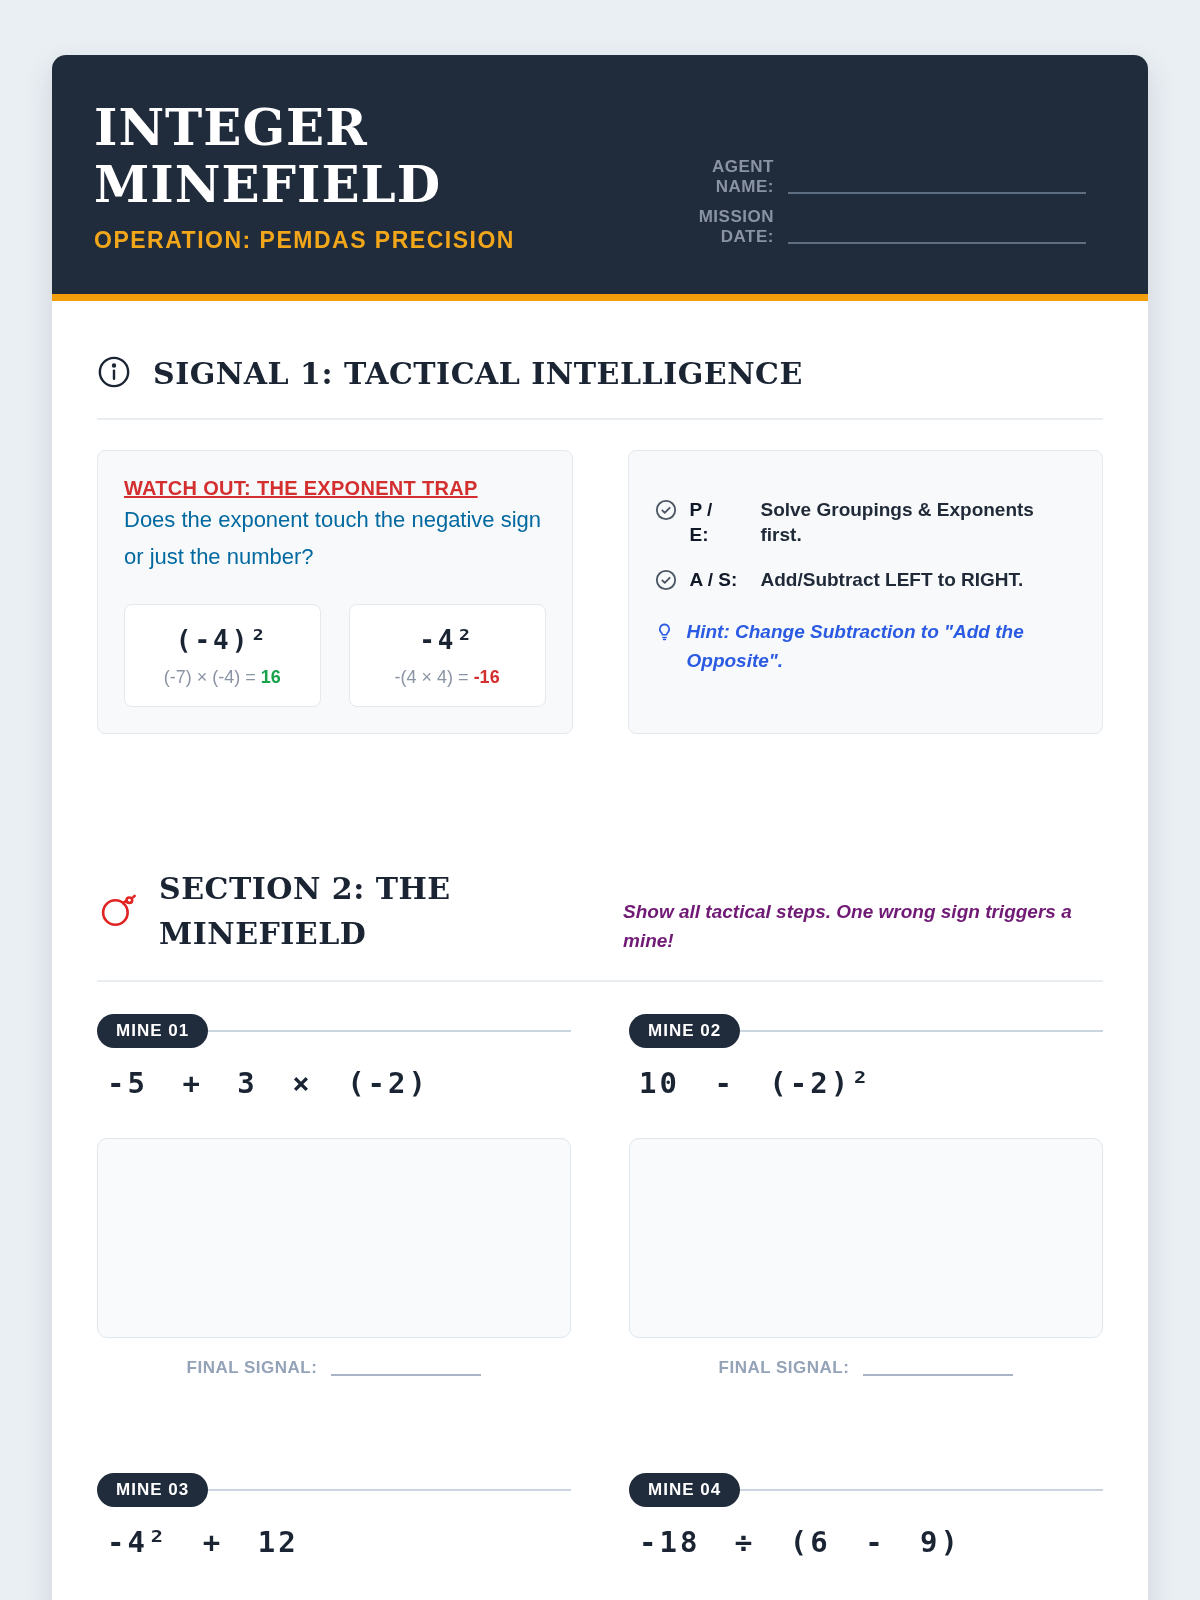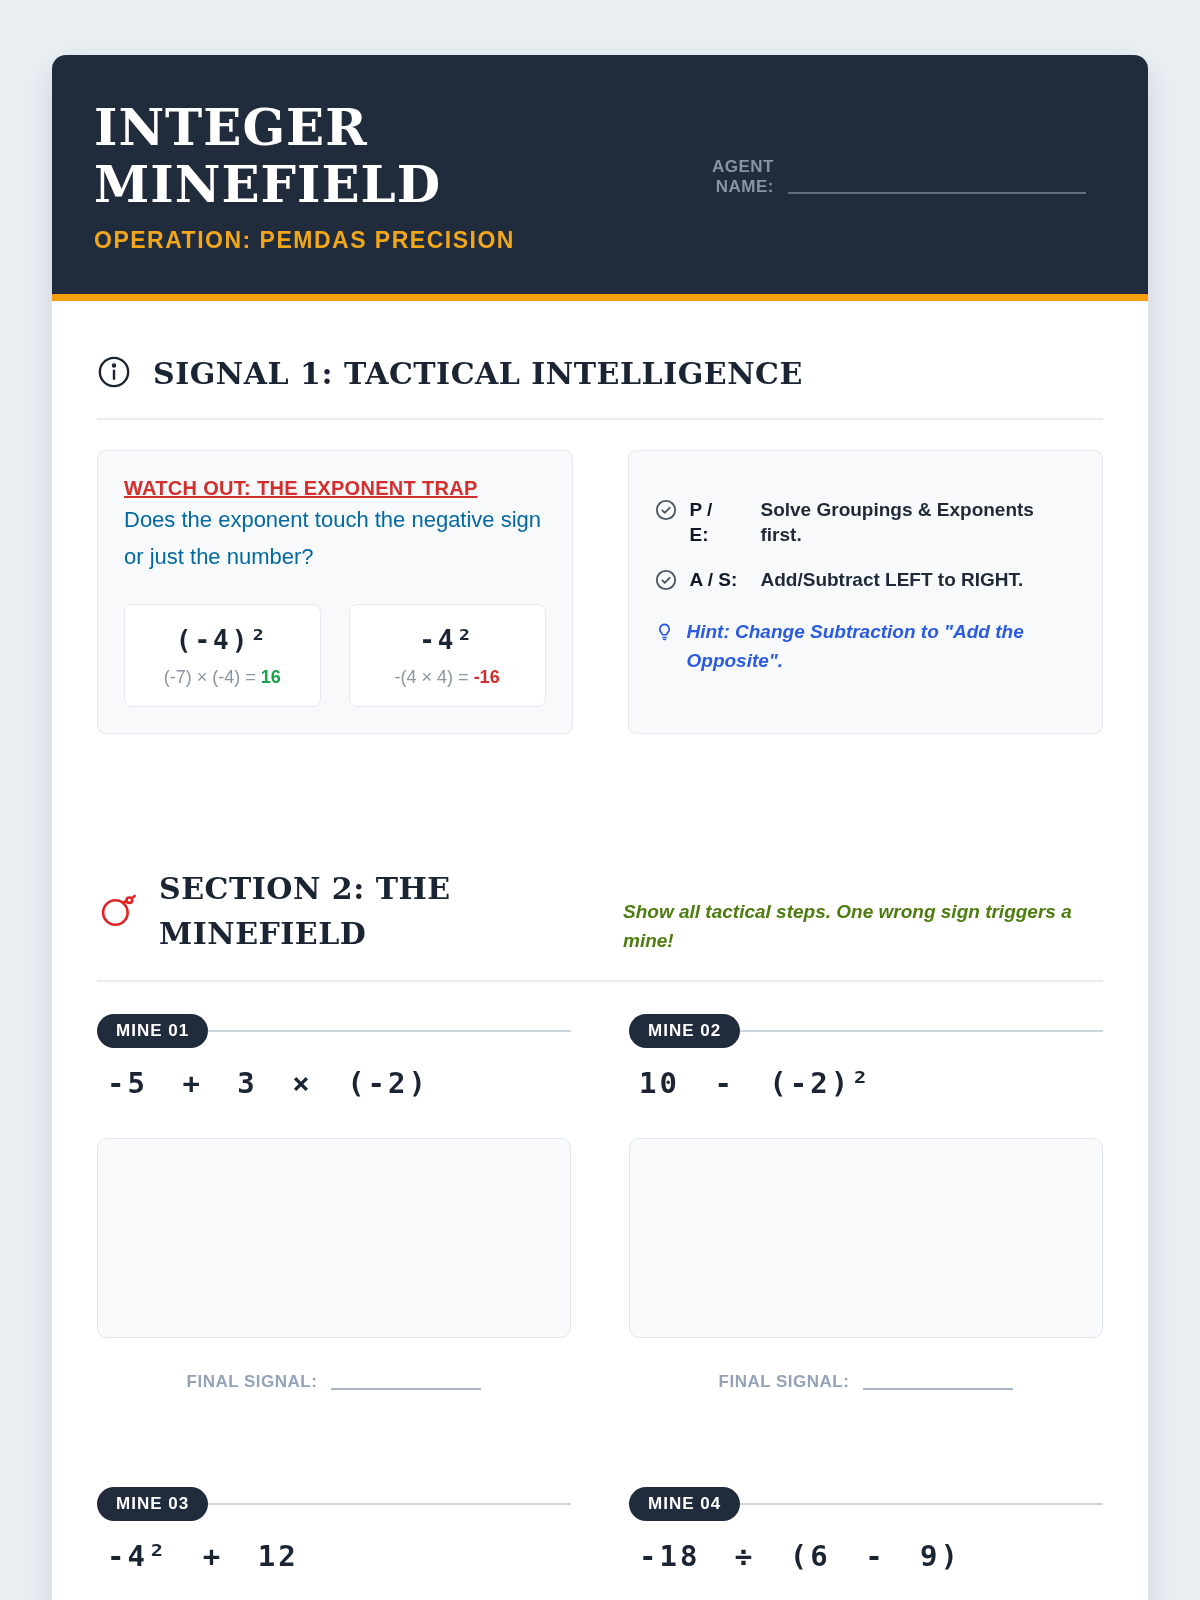"MISSION" div.field-row { html: none -> <div> <div>MISSION DATE:</div> <div></div> </div> }
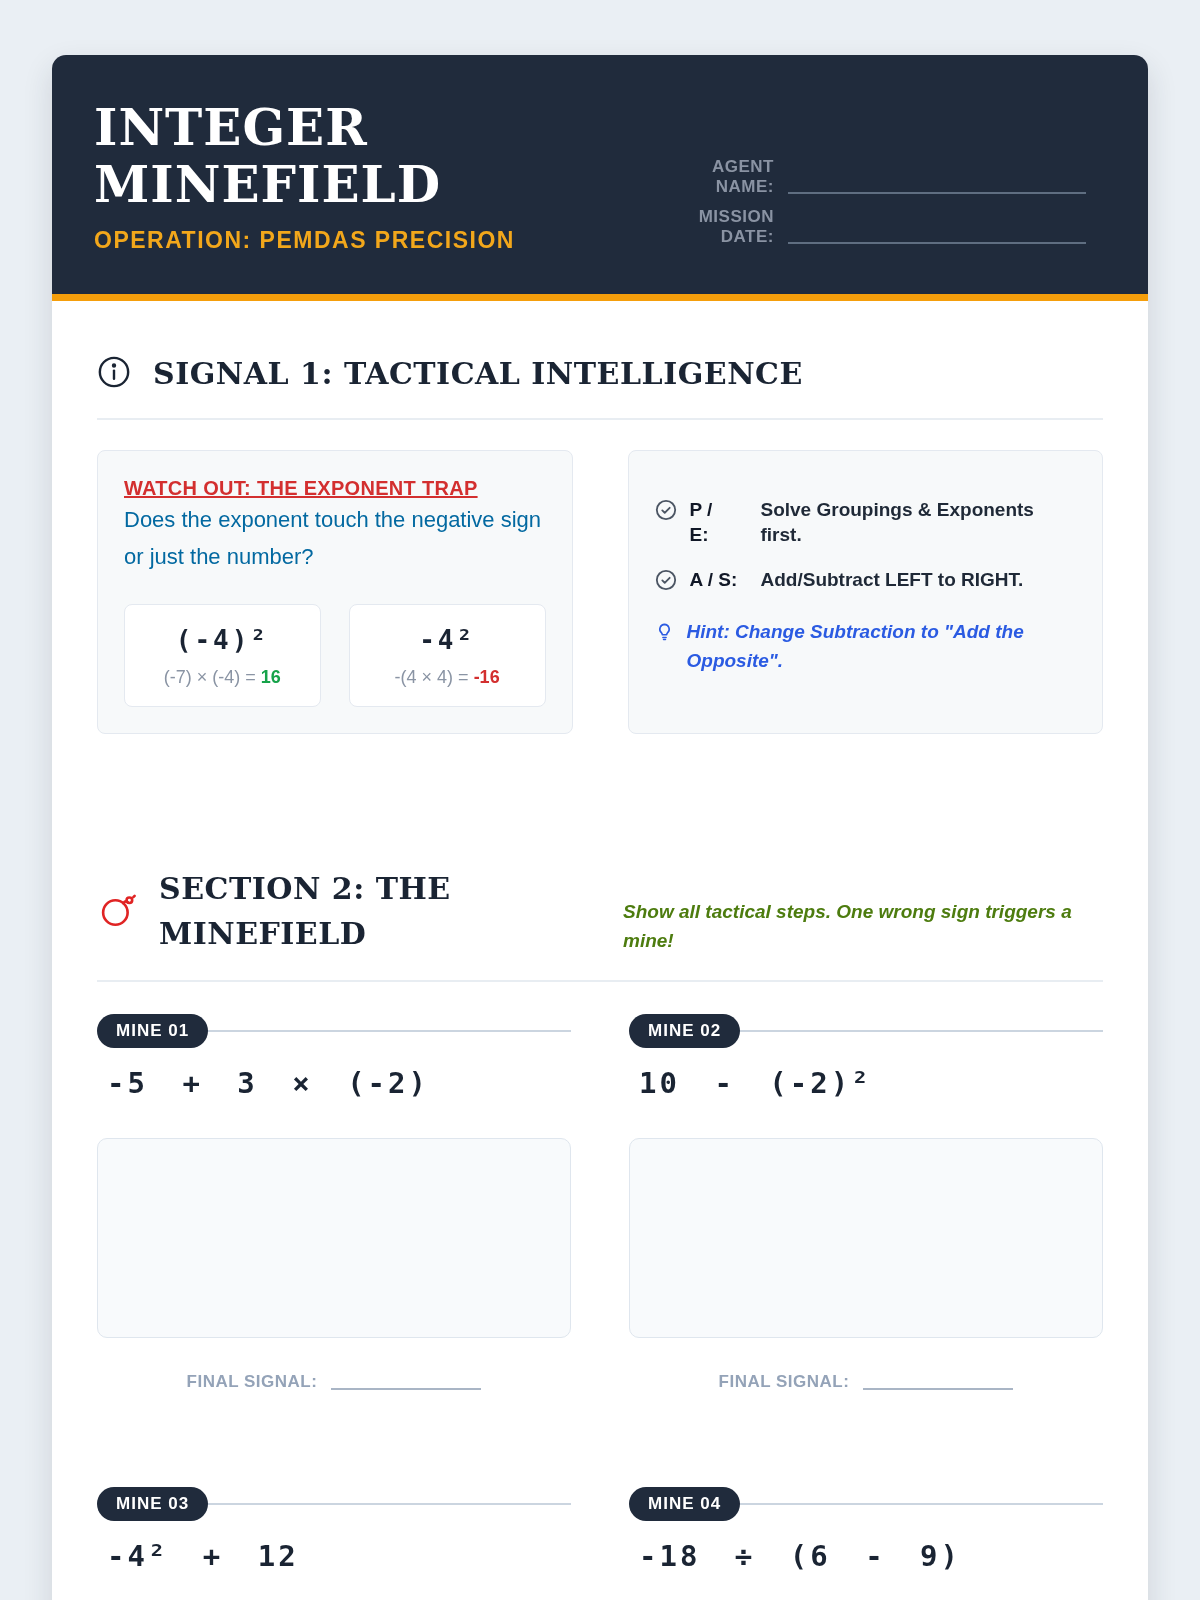"Show all tactical steps. One" .note { color: #4d7c0f -> #701a75 }
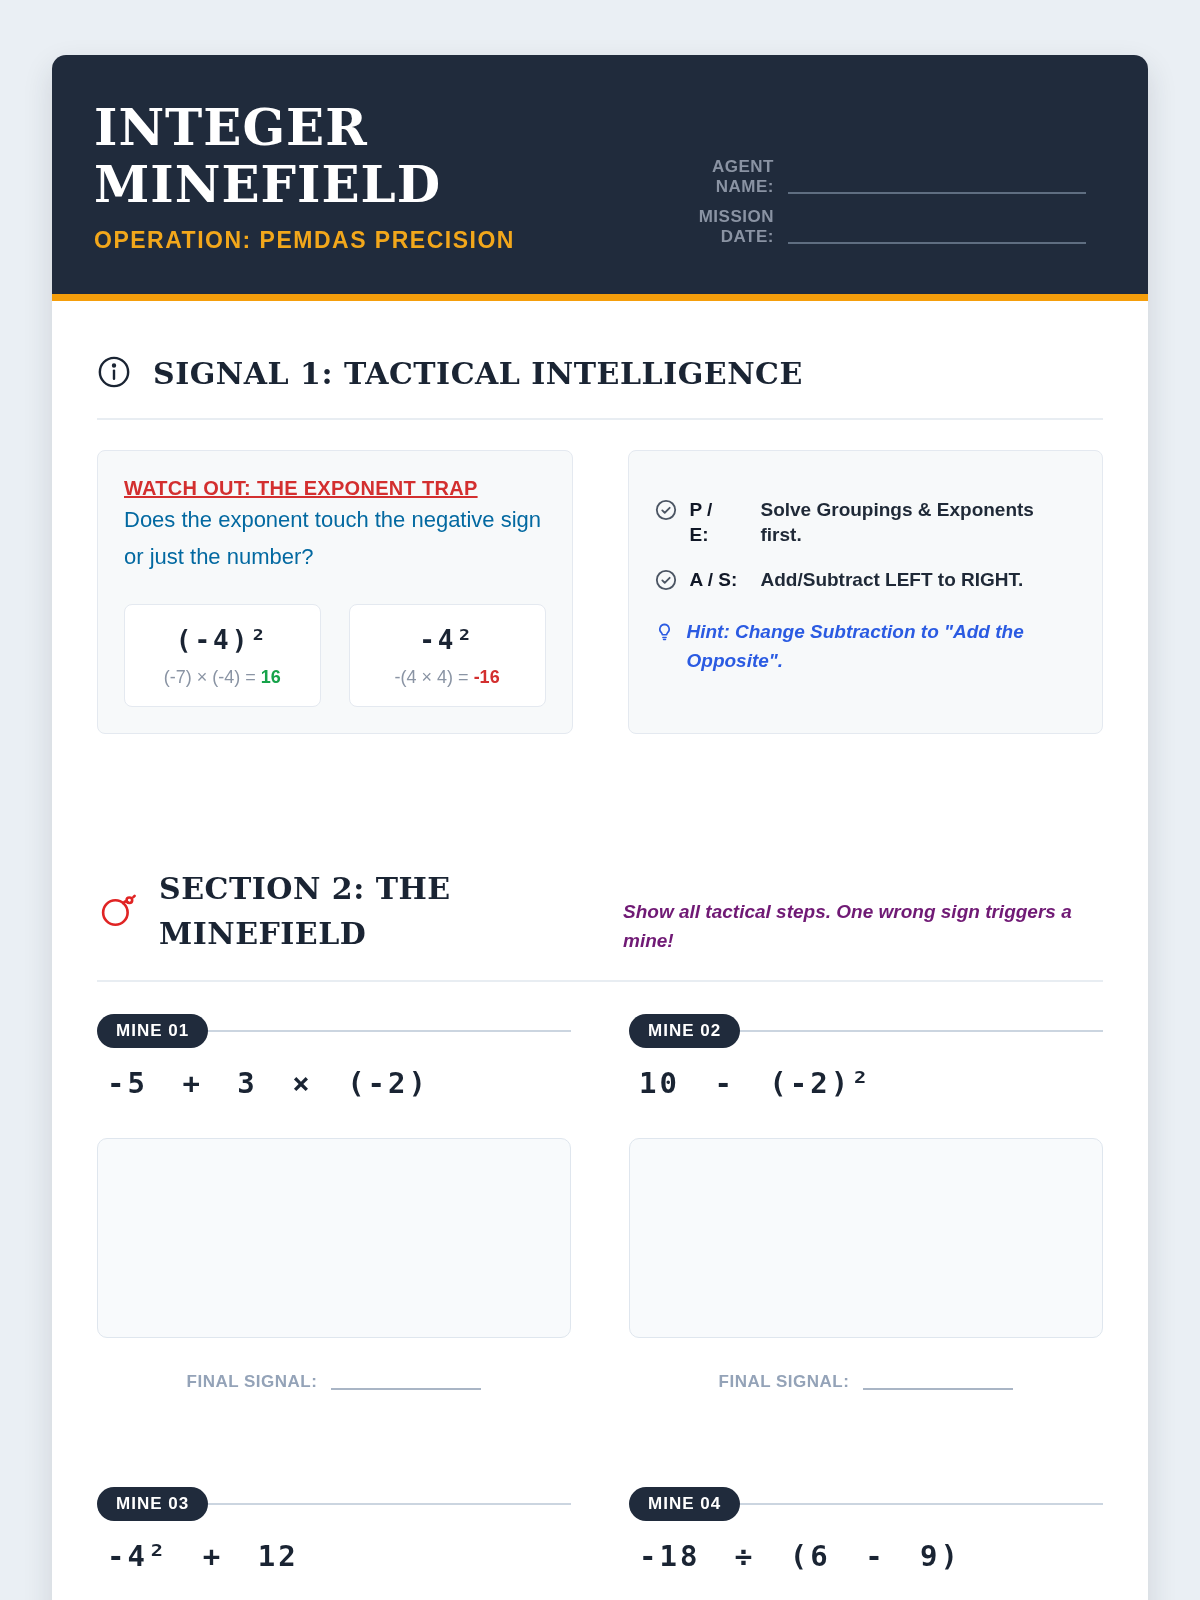"FINAL SIGNAL:" .final-row { margin-top: 34px -> 20px }
